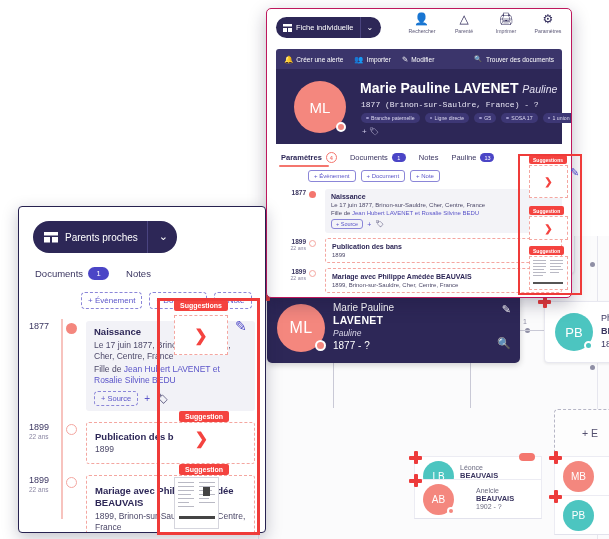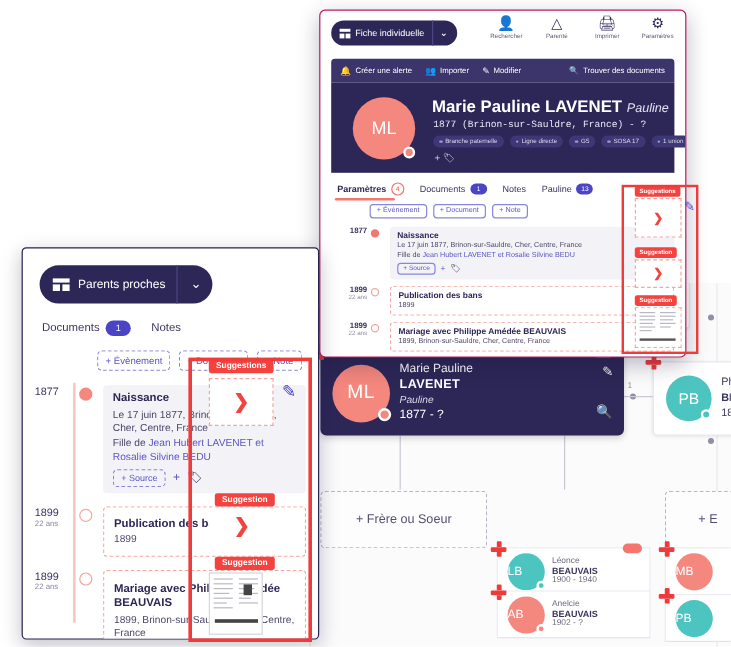"+ Frère ou Soeur" div.addbox { html: <div>+ Frère ou Soeur</div> -> none }
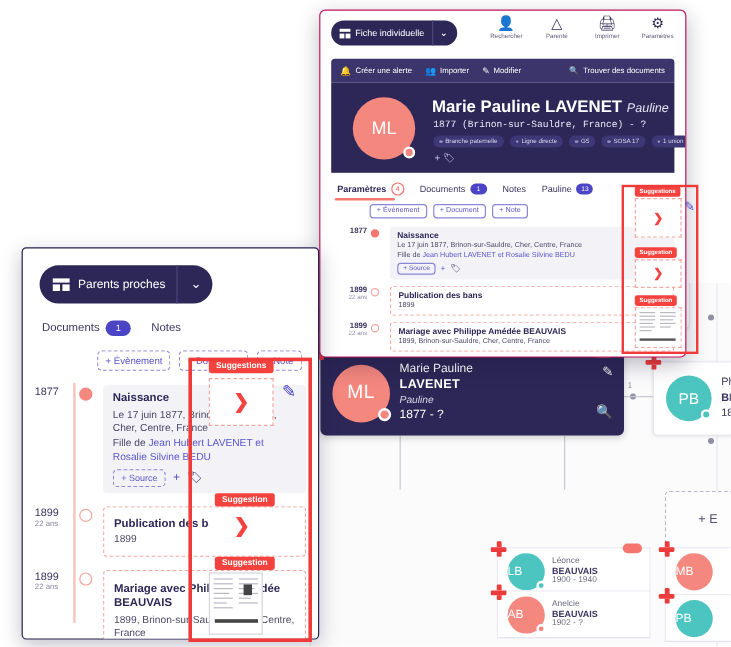"LB" .childcard .av { justify-content: none -> center }
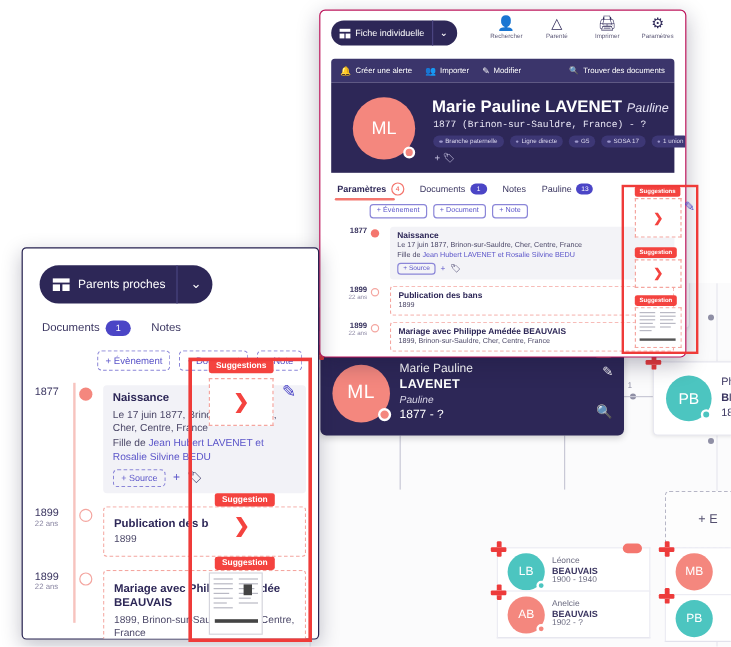"AB" div.childcard { gap: none -> 16px; top: 256px -> 243px }
